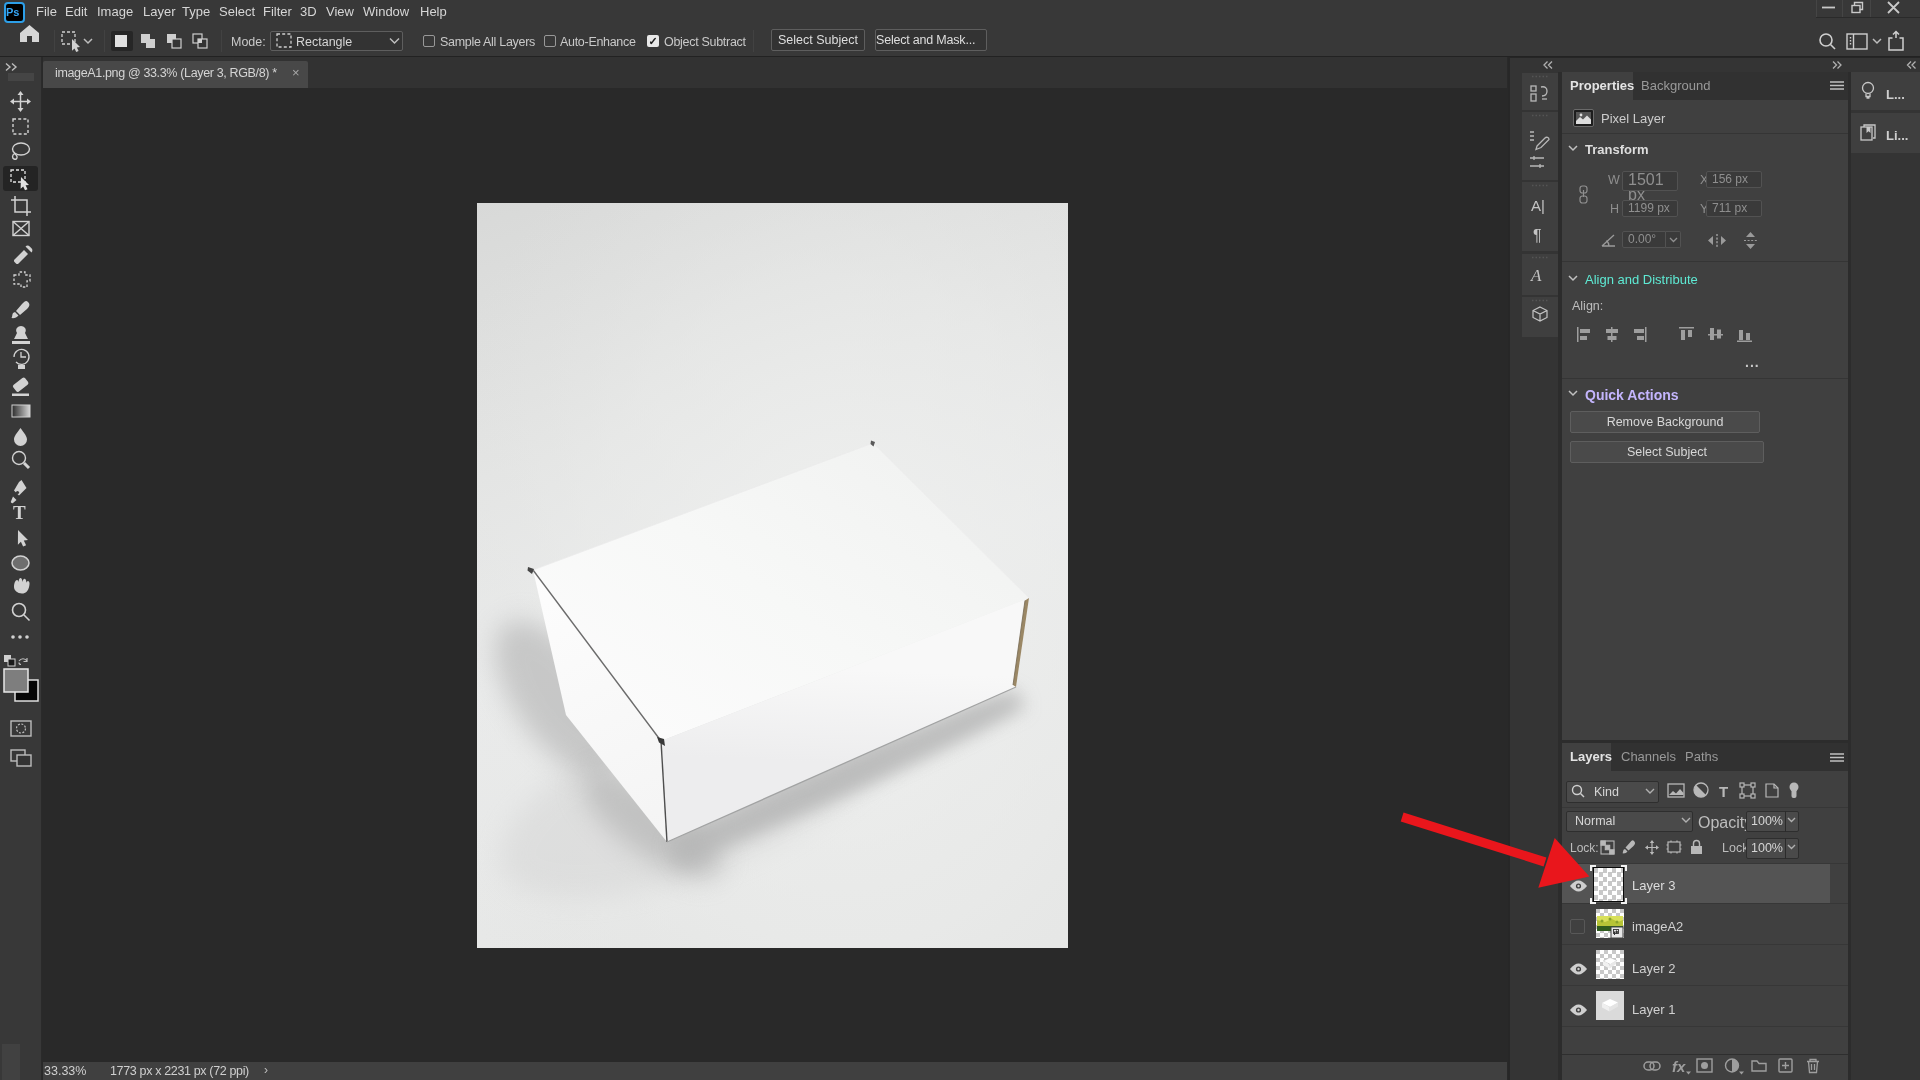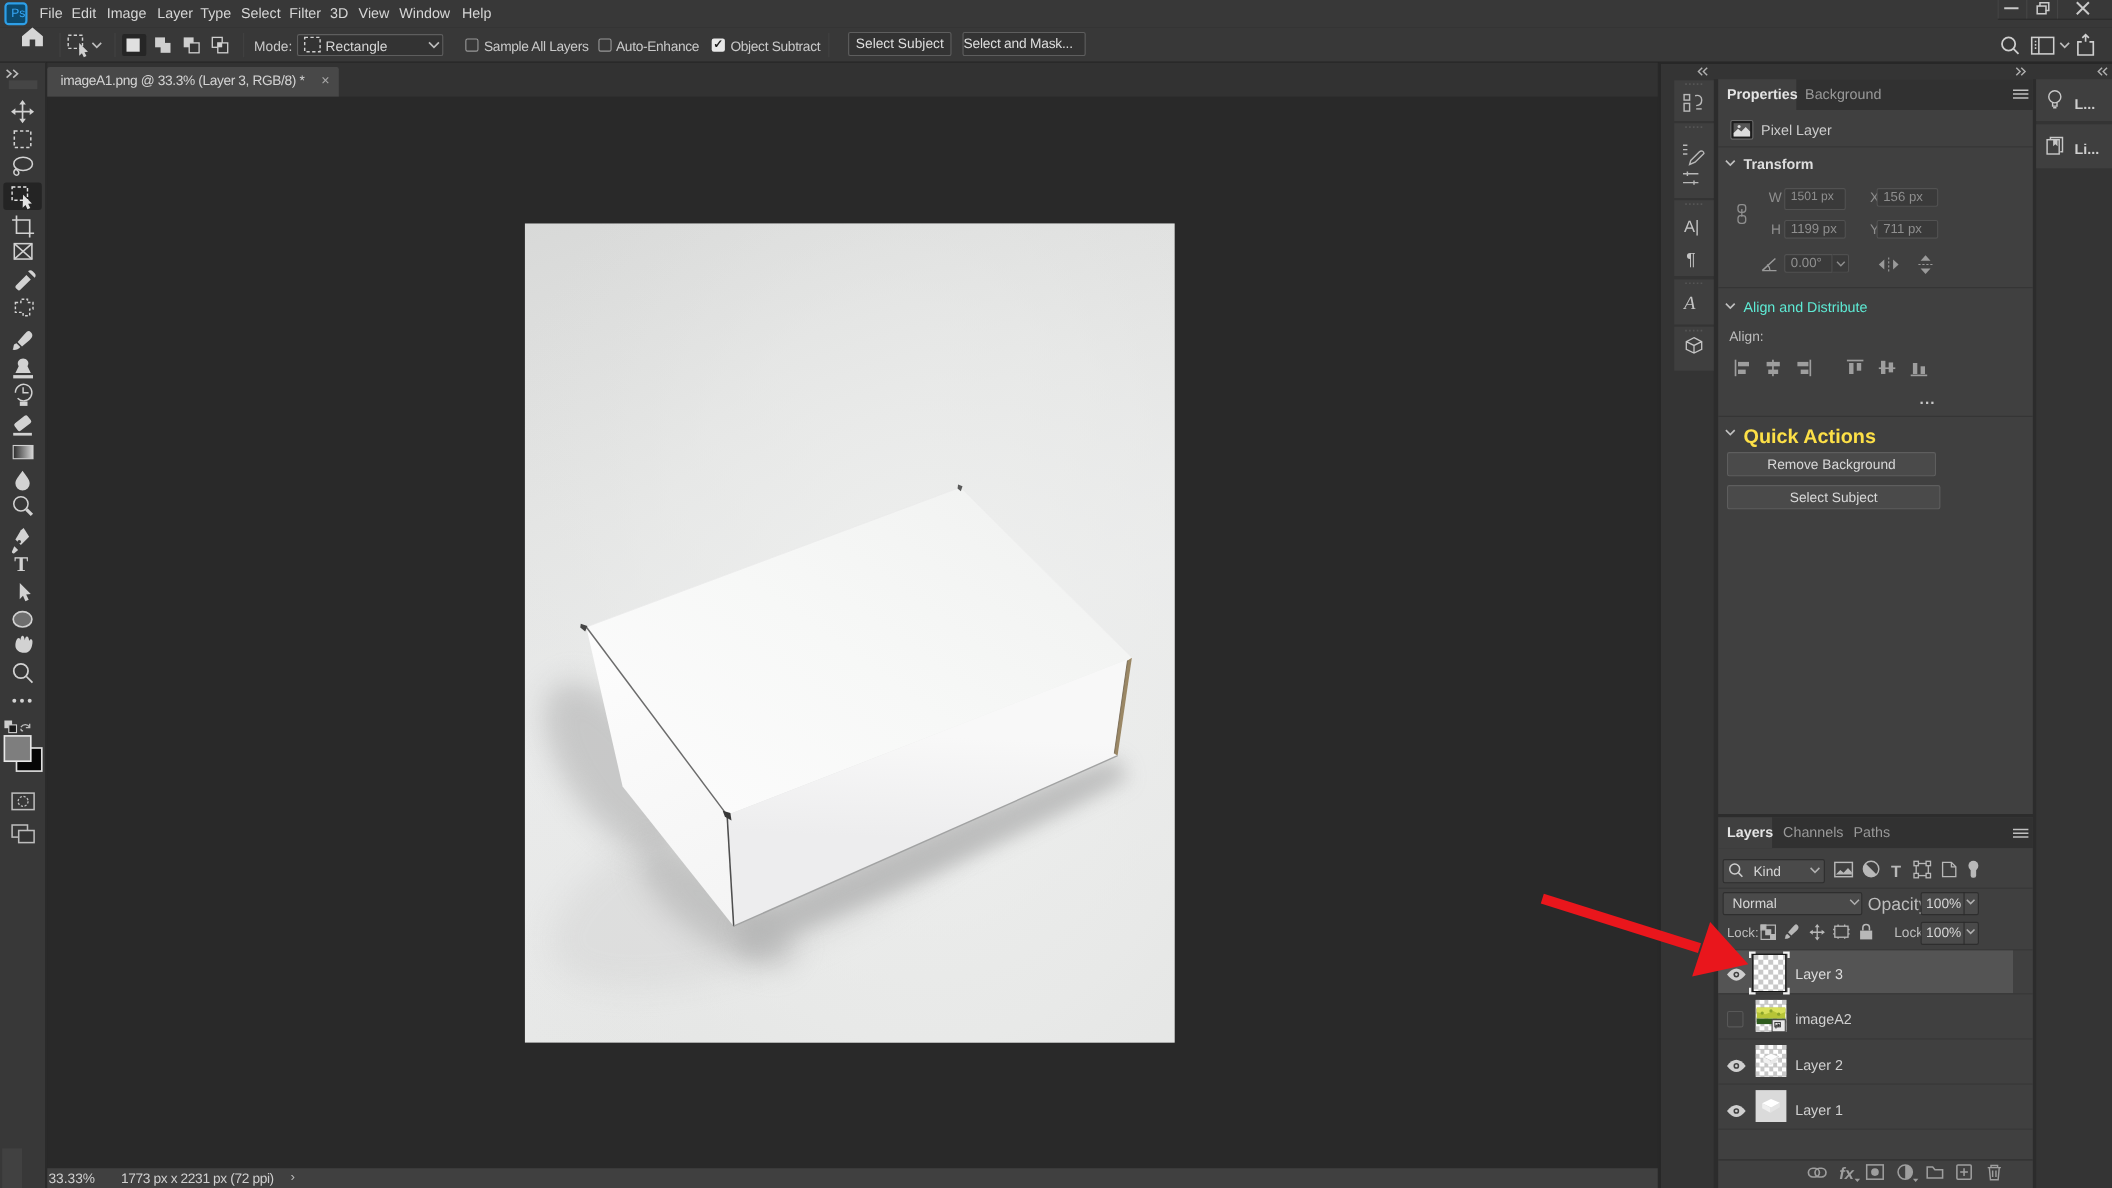"Ps" div.abs { background: #0c4a6e -> #000000; font-weight: normal -> bold; text-align: right -> left }
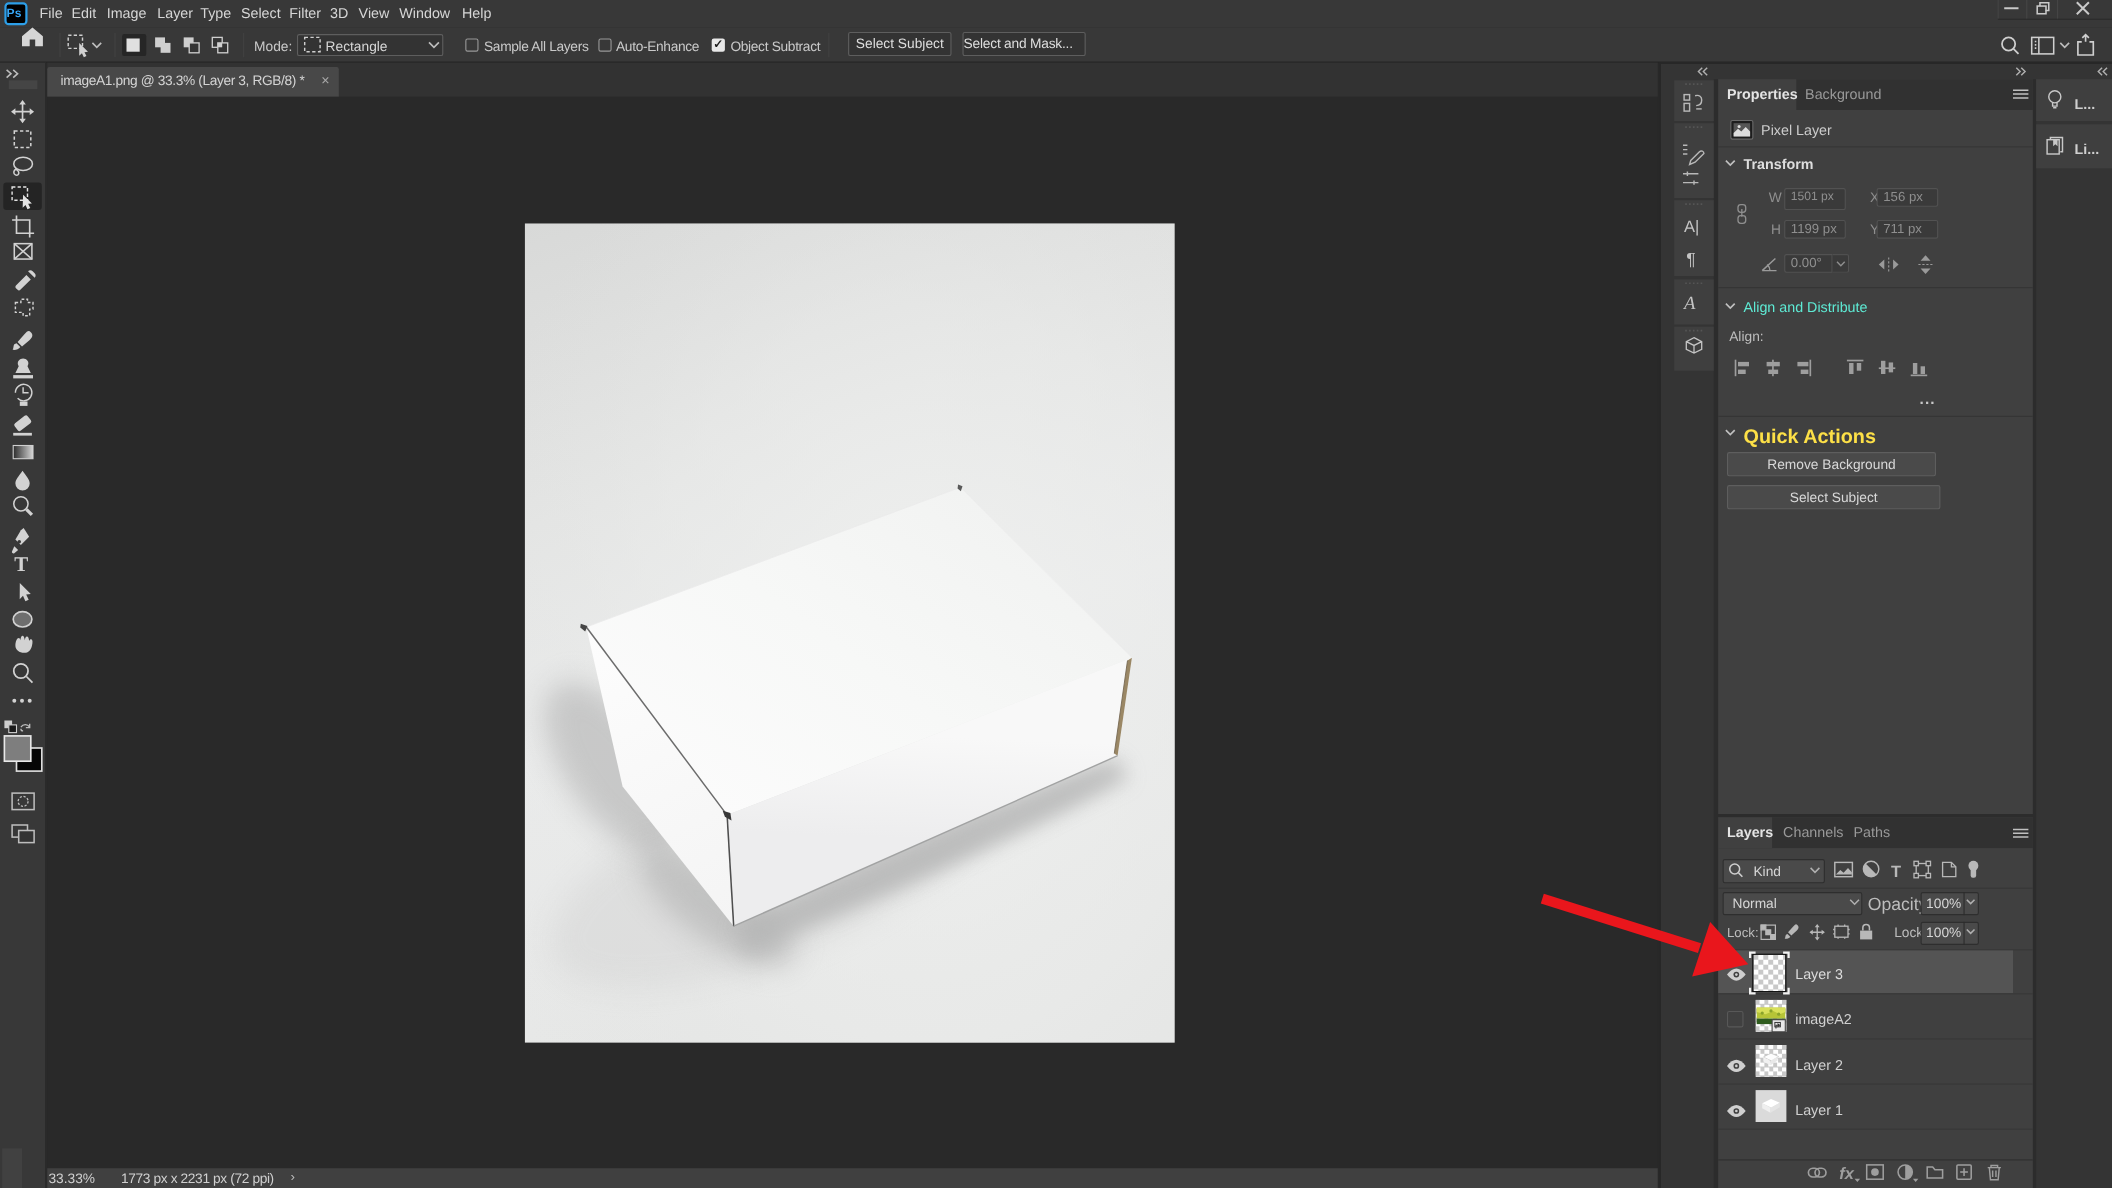"1501 px" div.abs { font-size: 11px -> 16px }
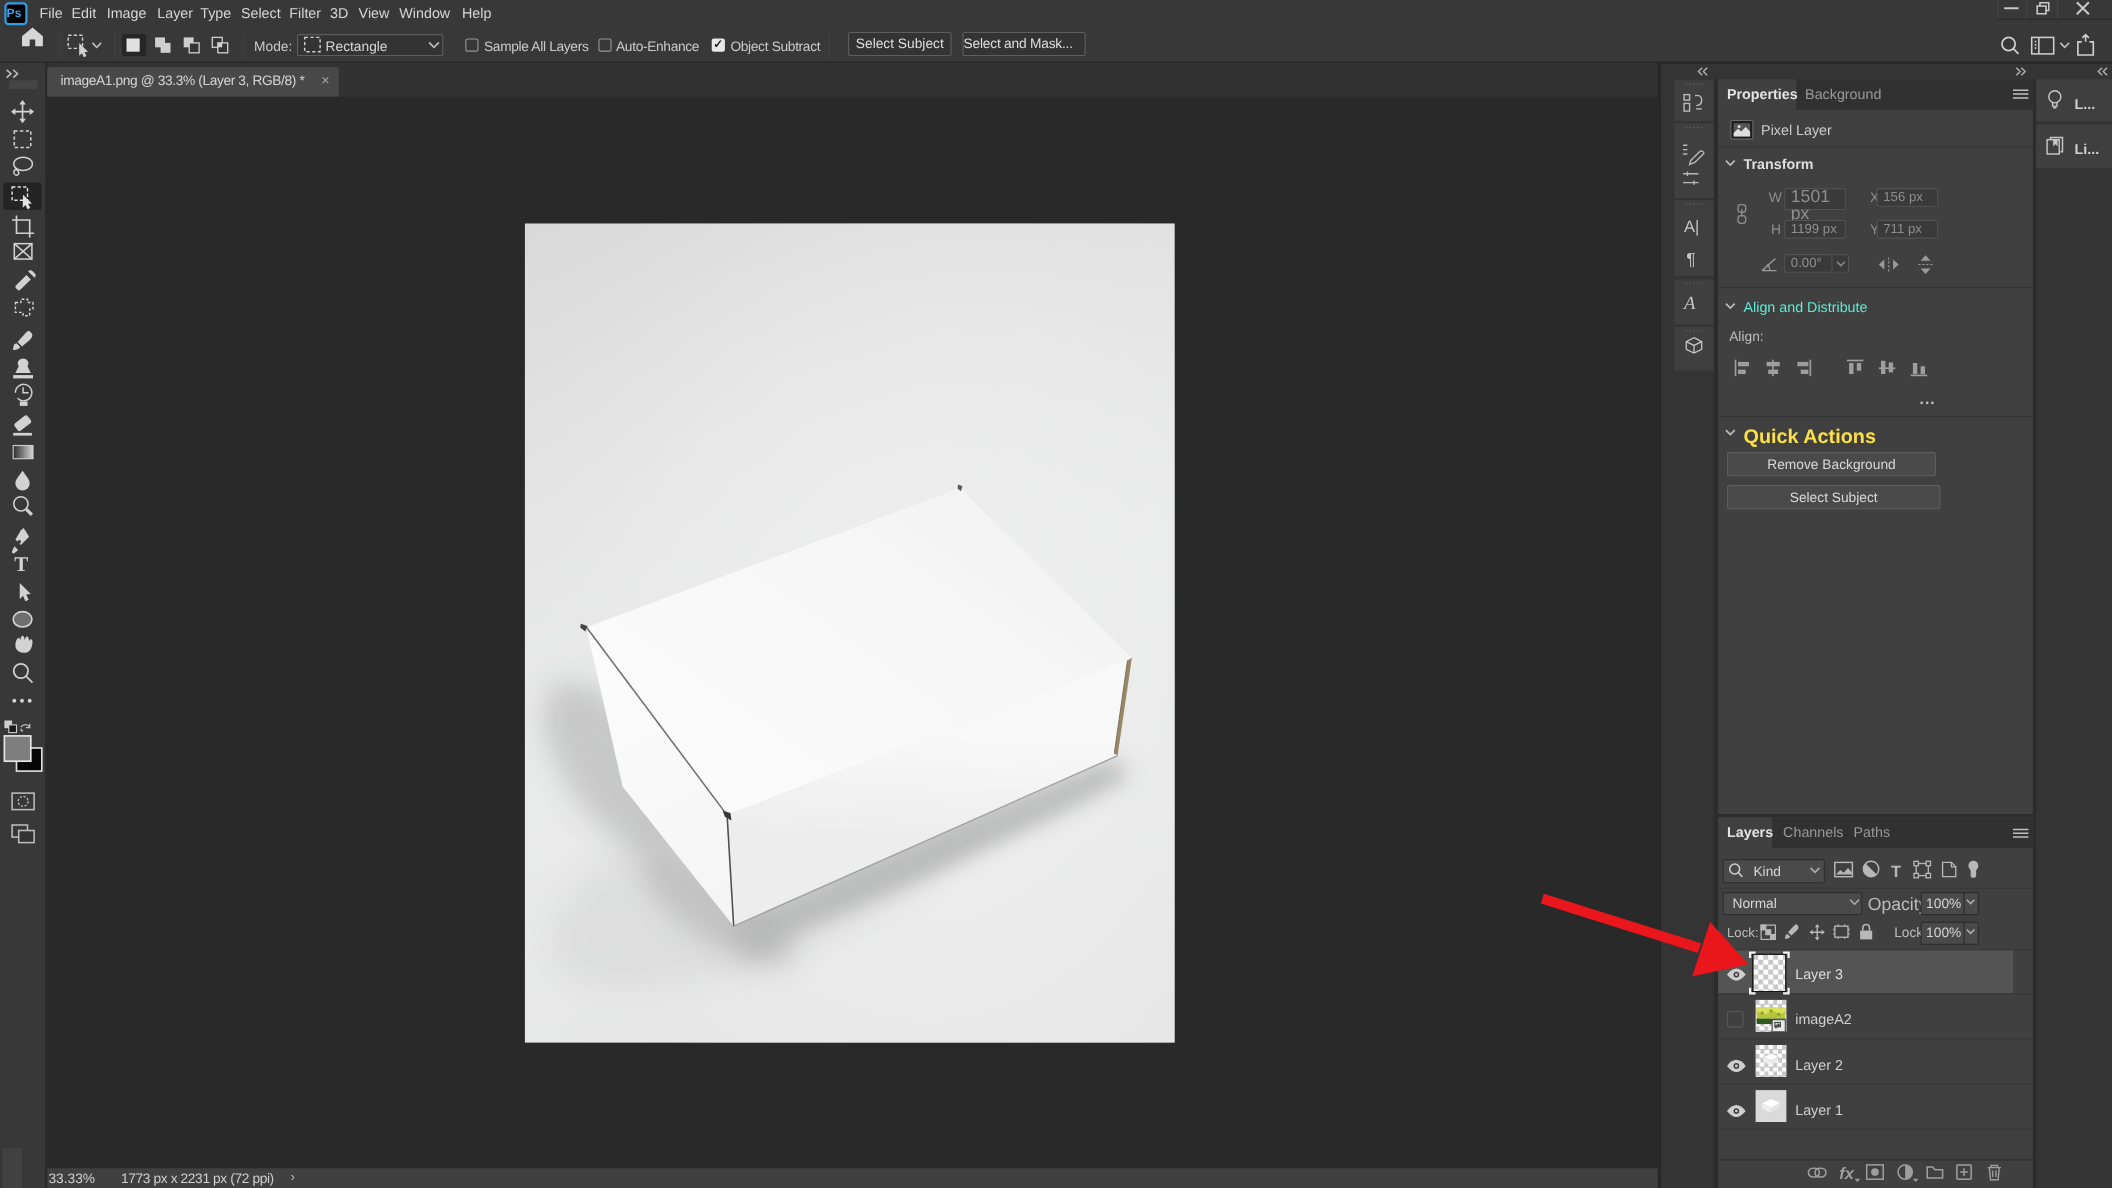"Quick Actions" span.t { color: #fde047 -> #c4b5fd; font-size: 18px -> 14px }
